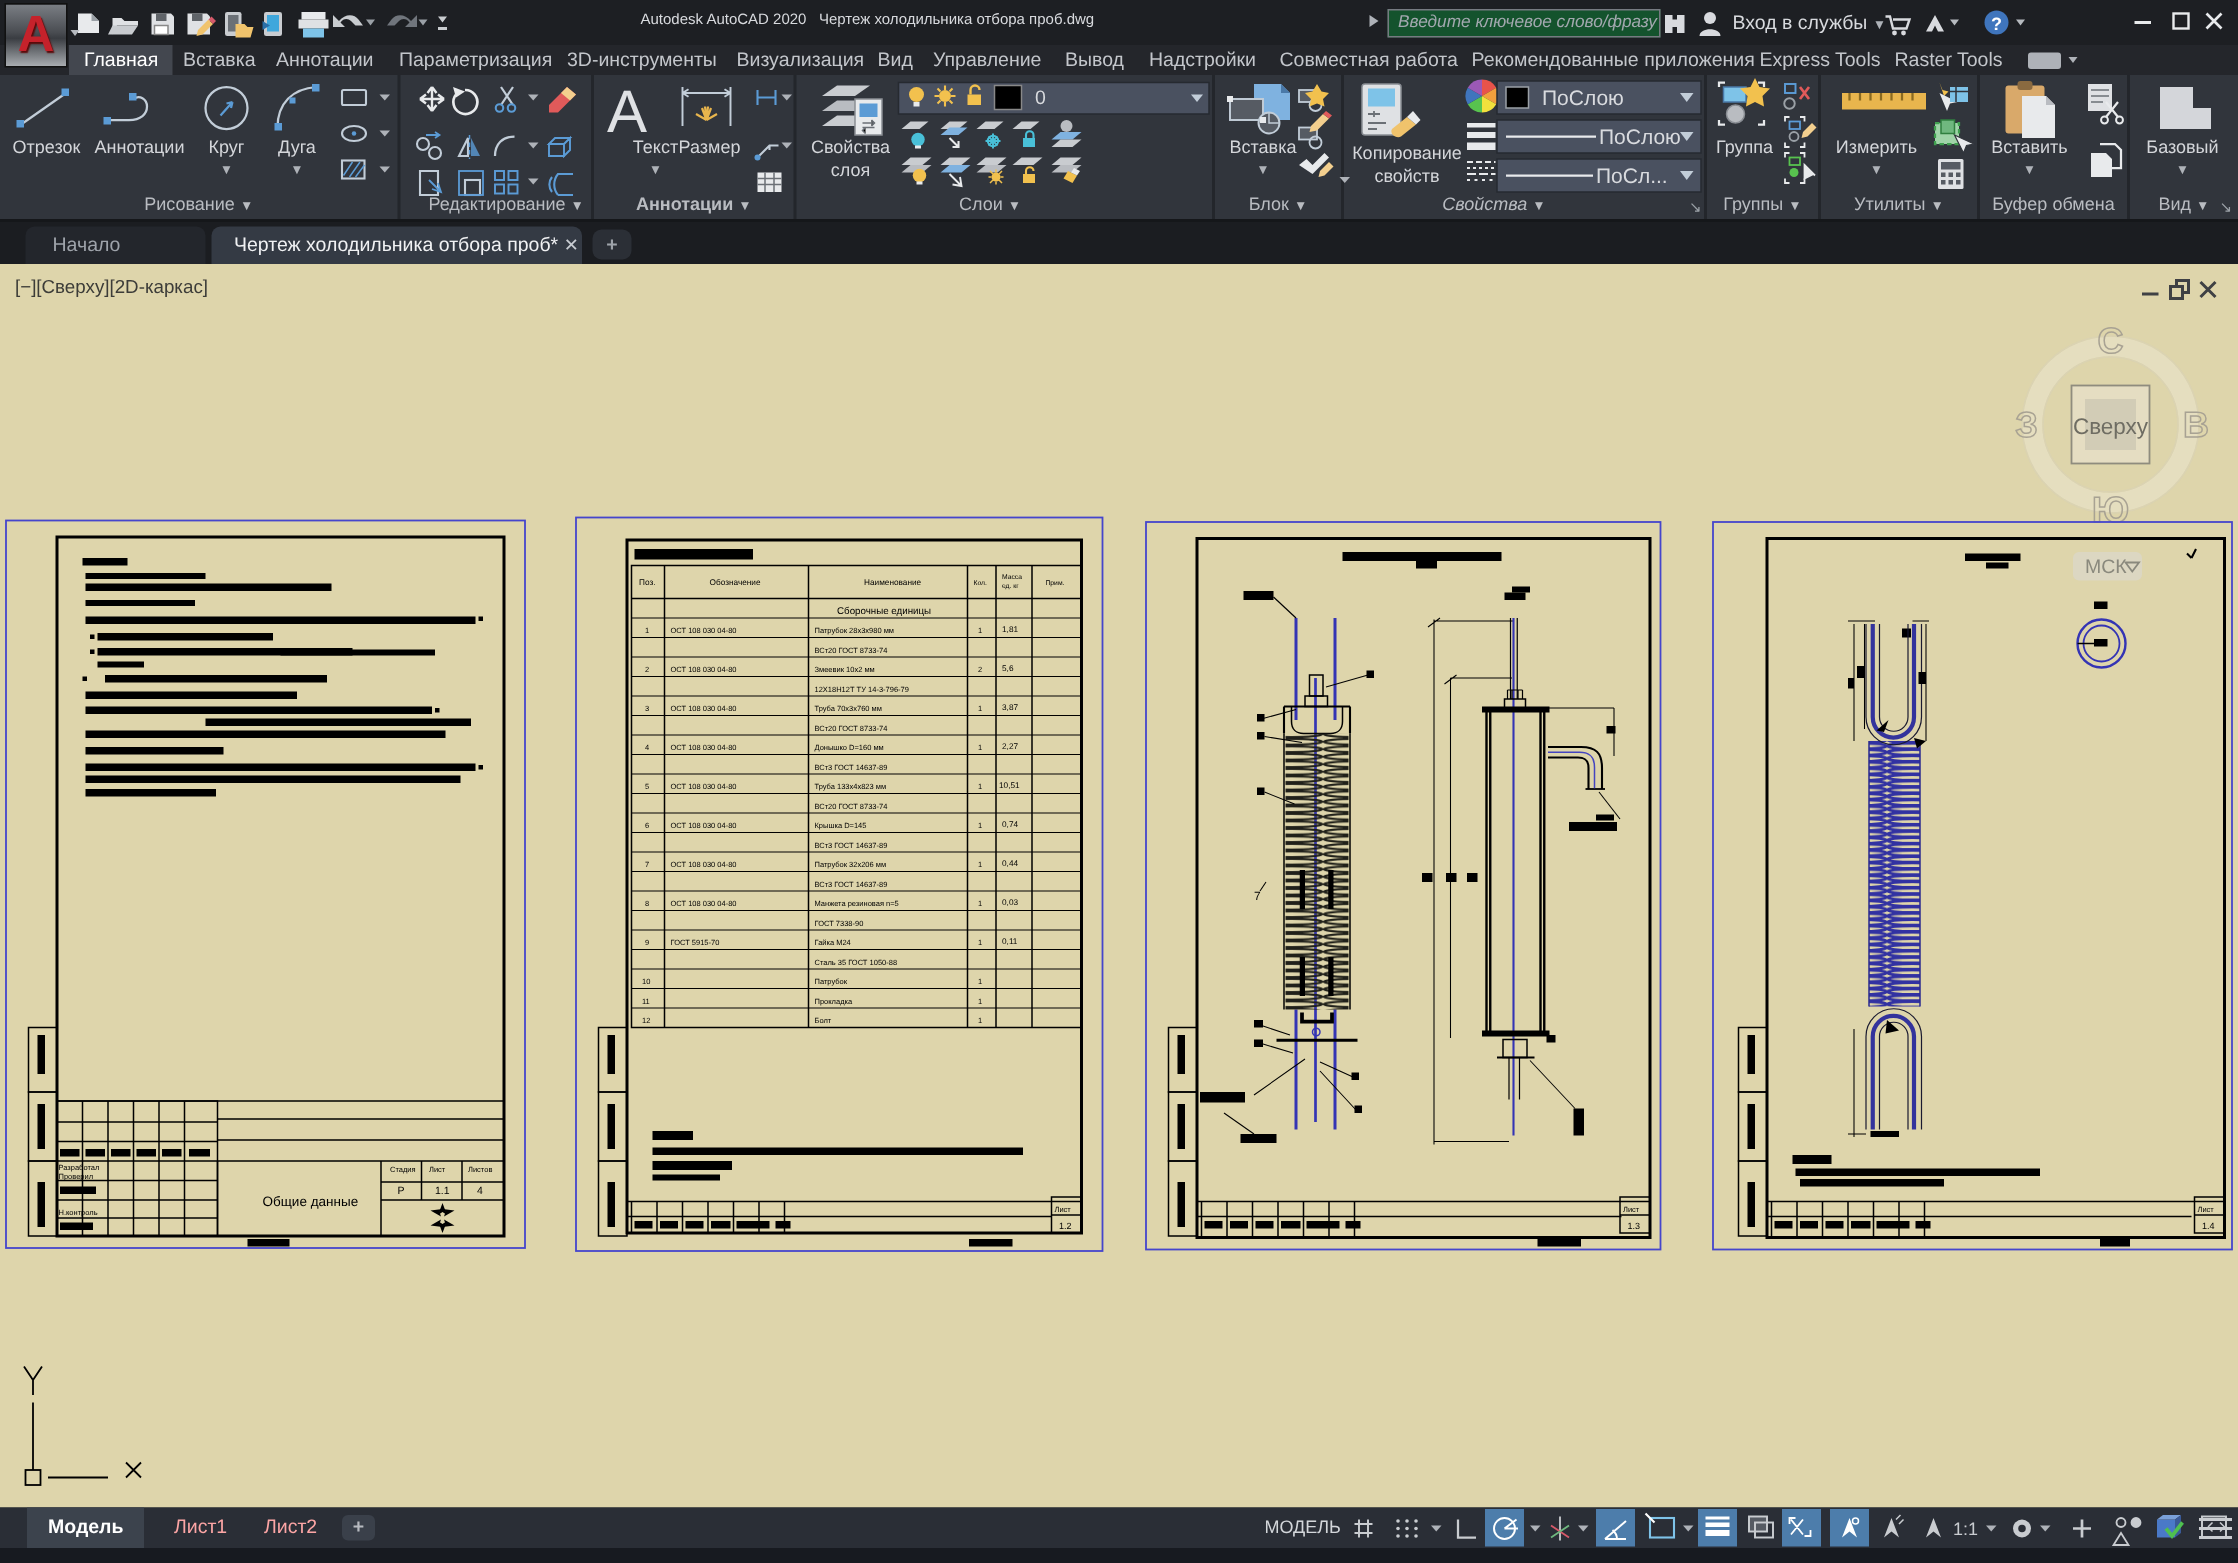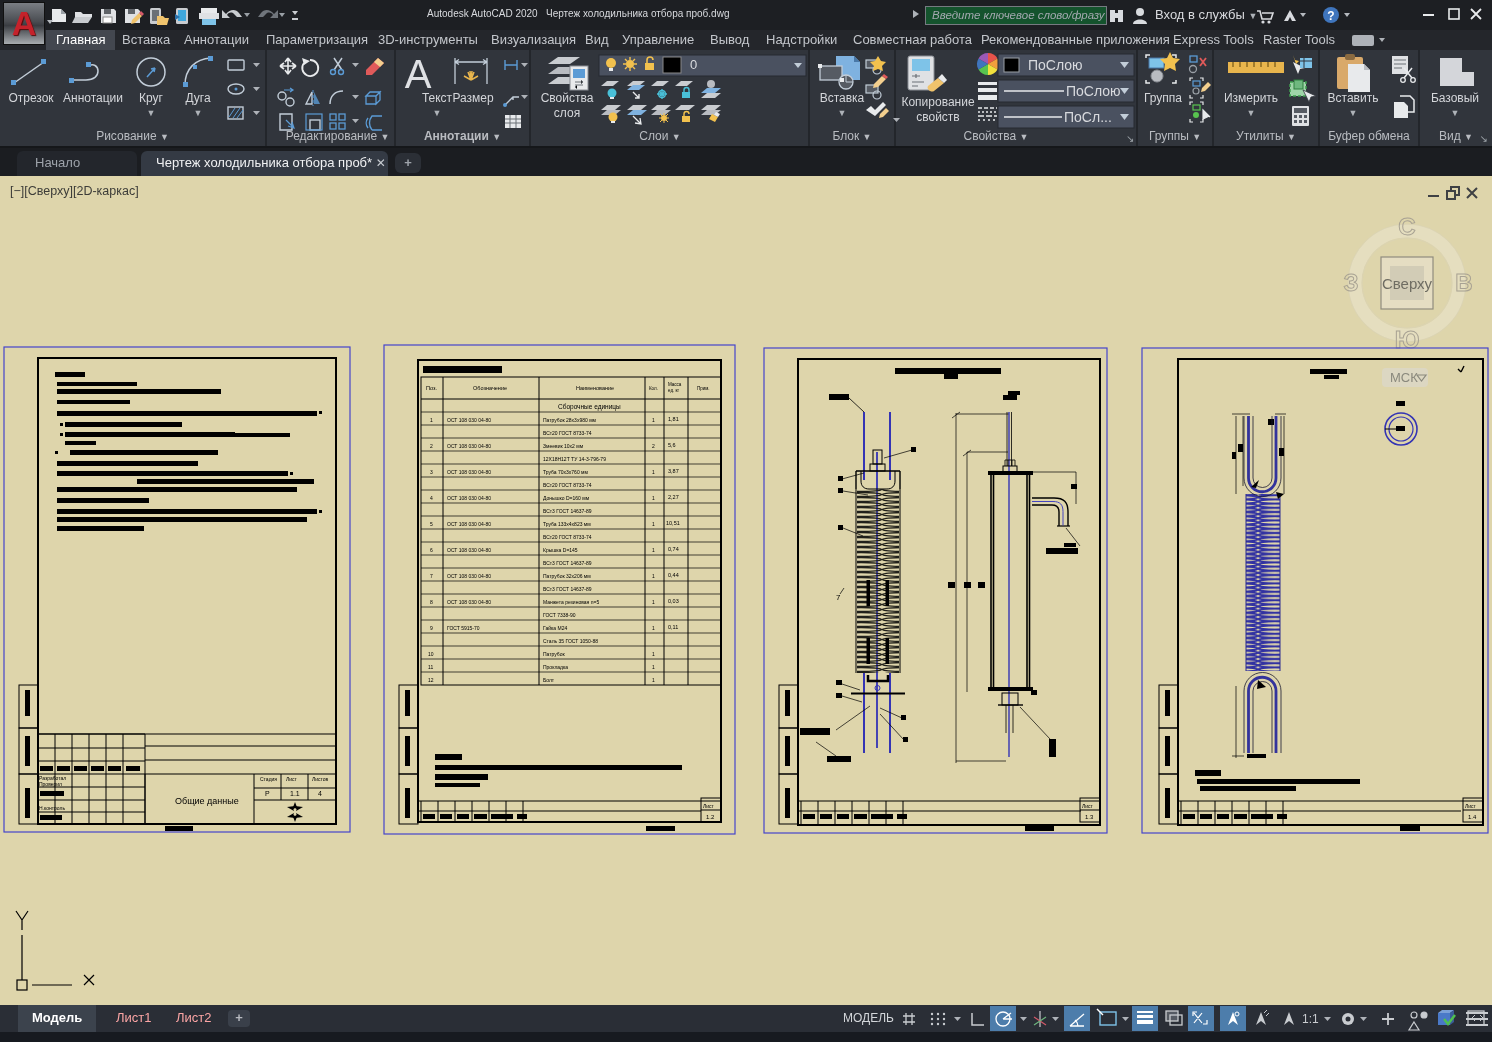"Свойства ▼" div.plabel { font-style: none -> italic }
